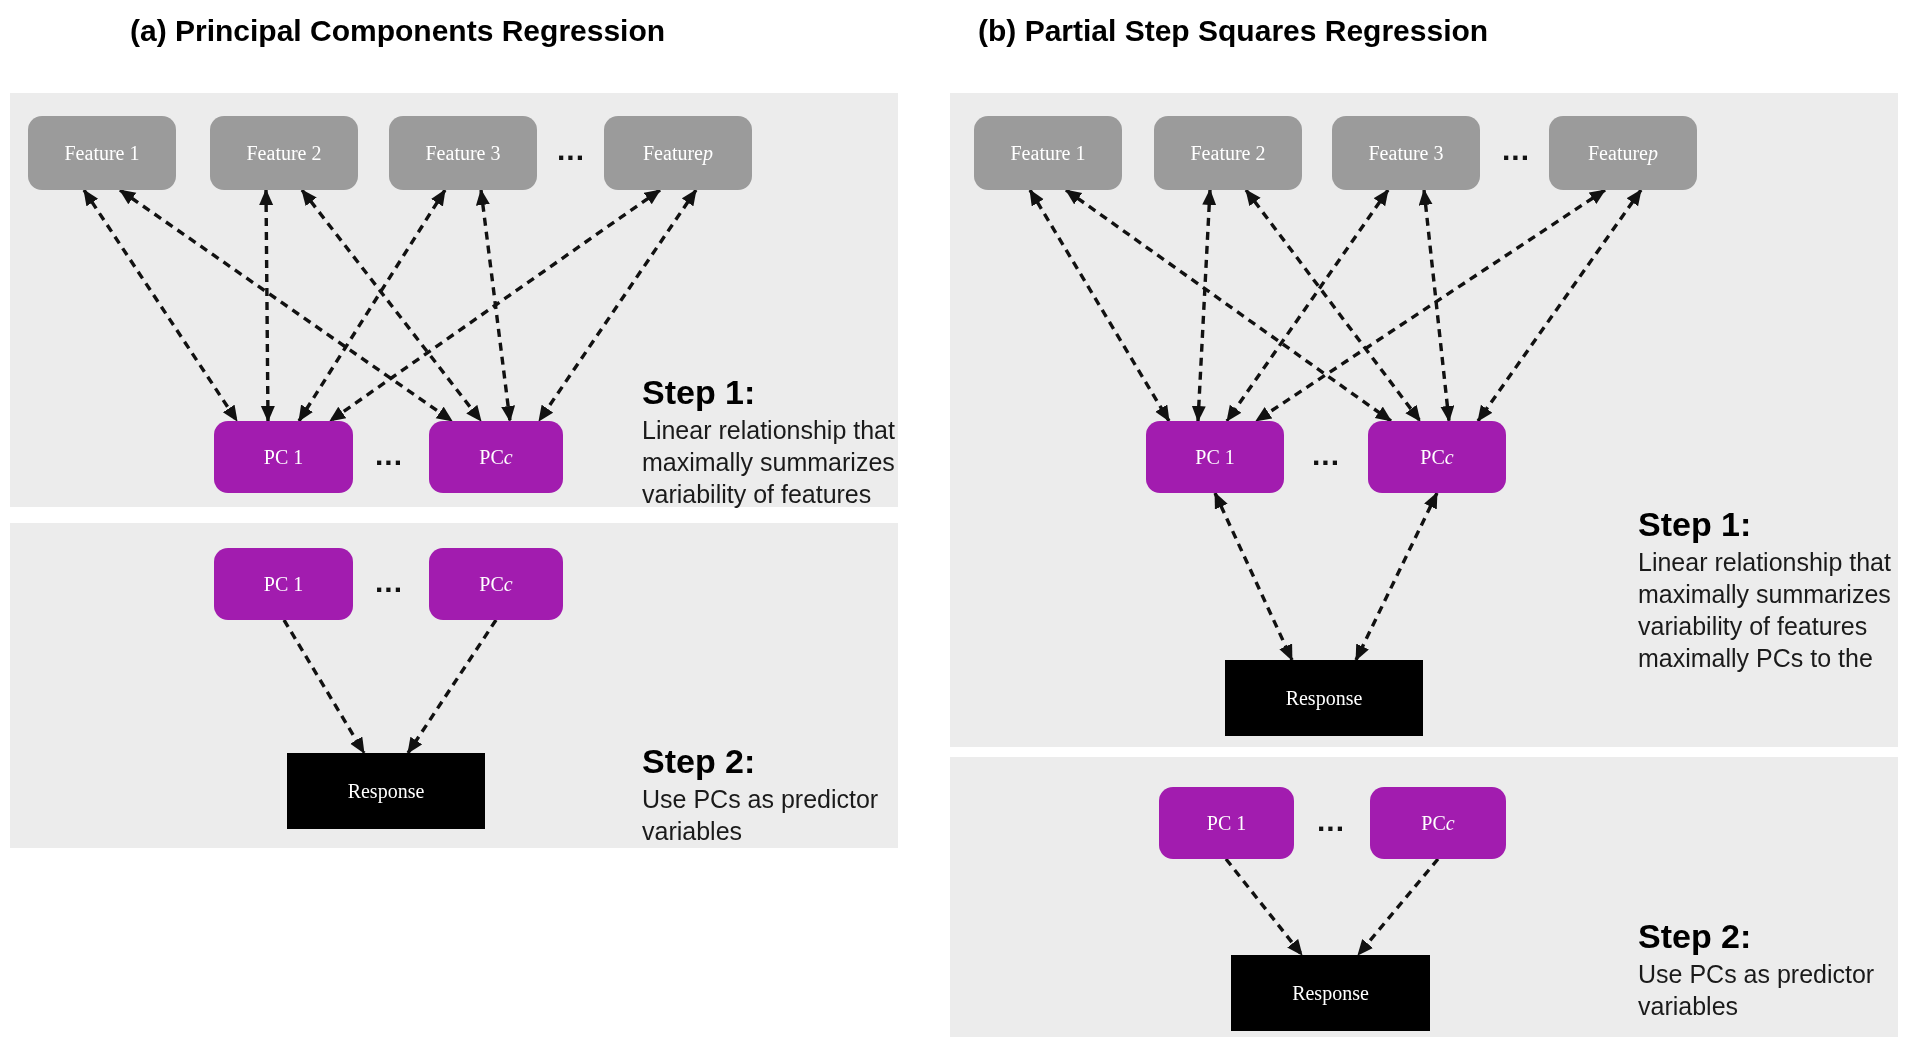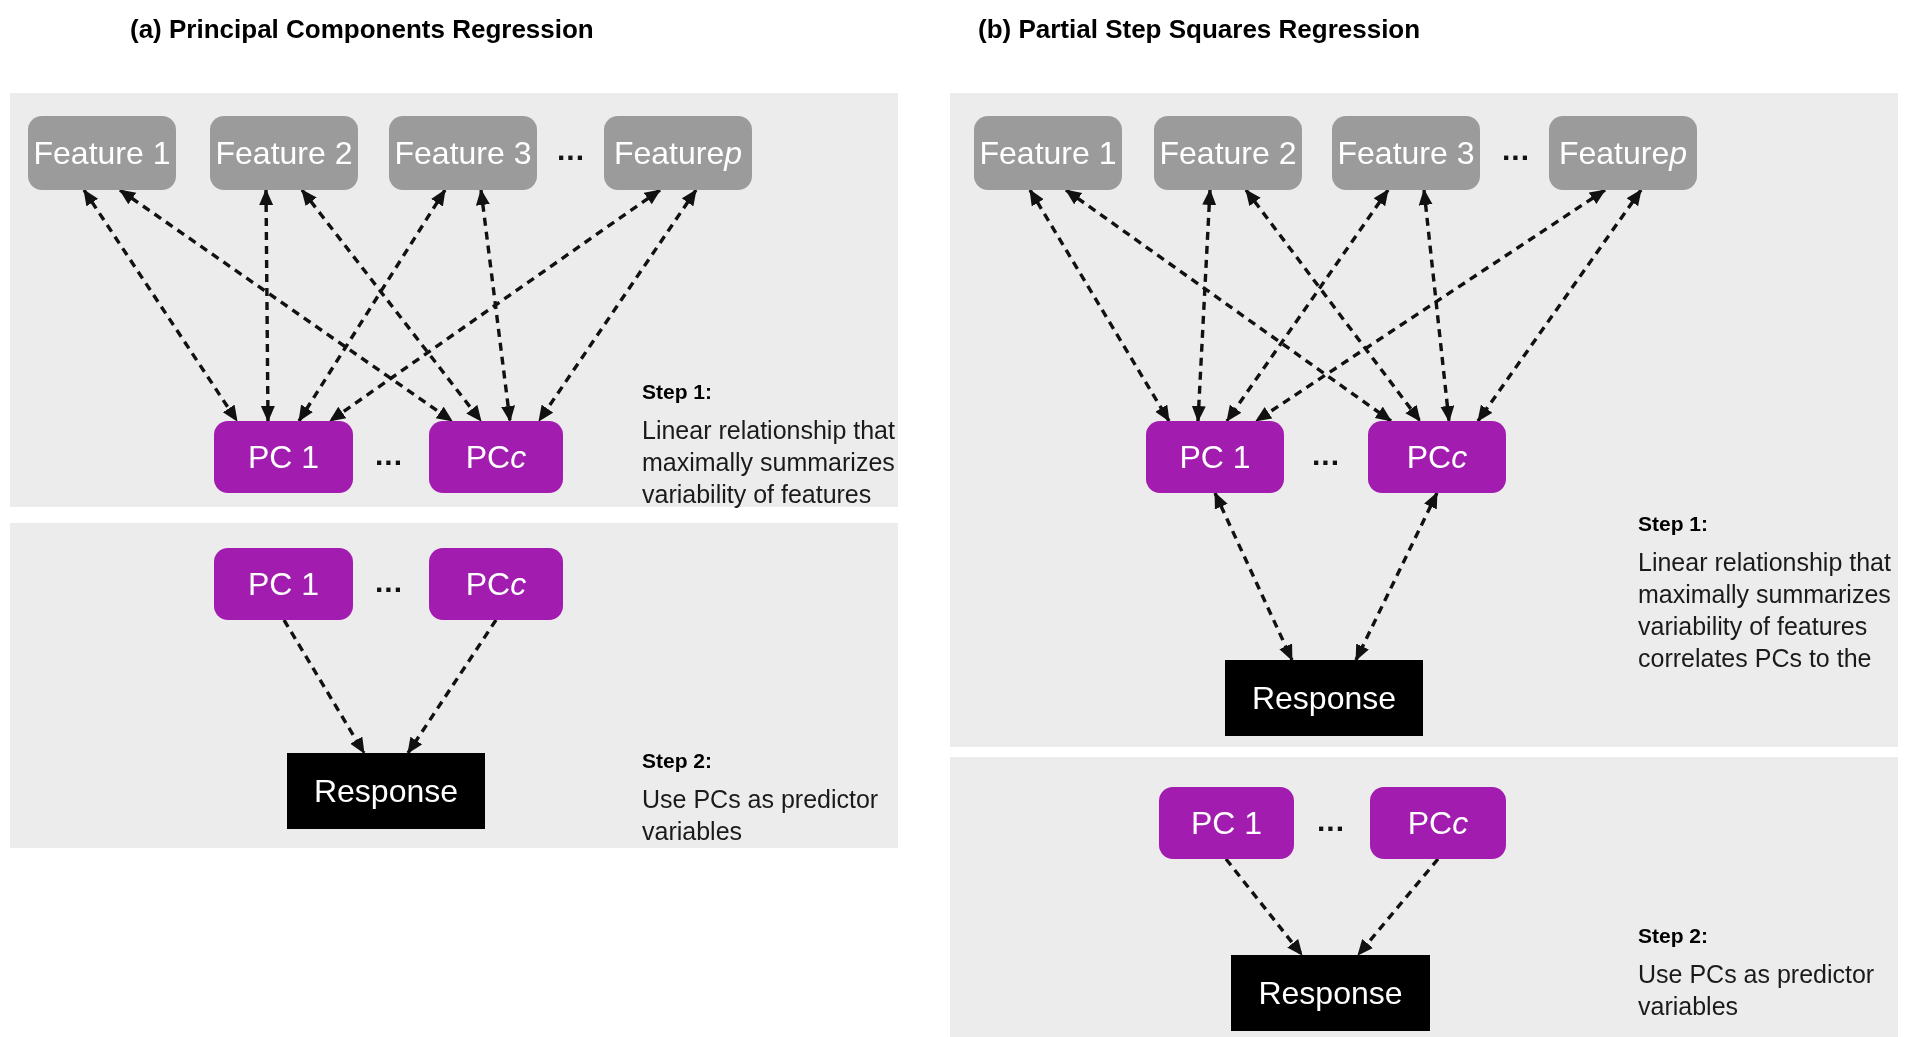"(a) Principal Components Regression" .ptitle { font-size: 26px -> 30px }
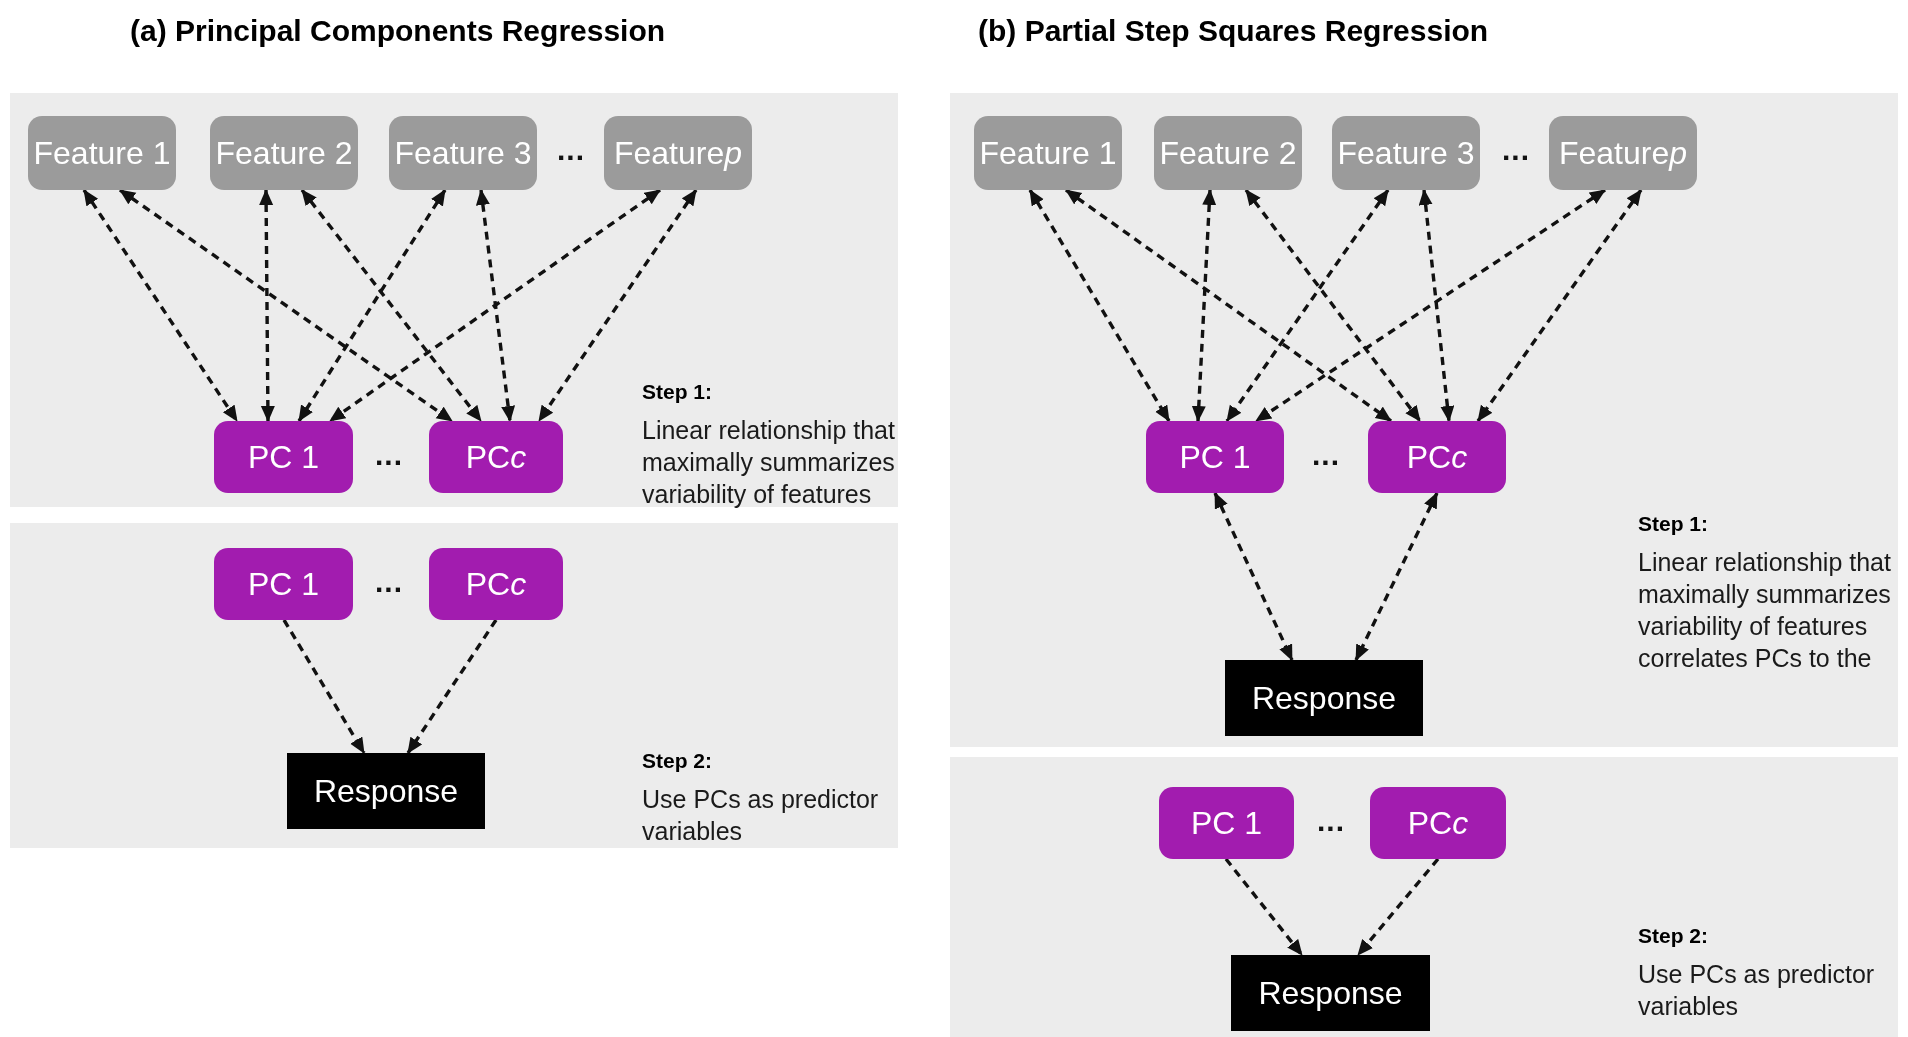"Feature 1" .box { font-family: none -> Liberation Serif, serif; font-size: 32px -> 20px }
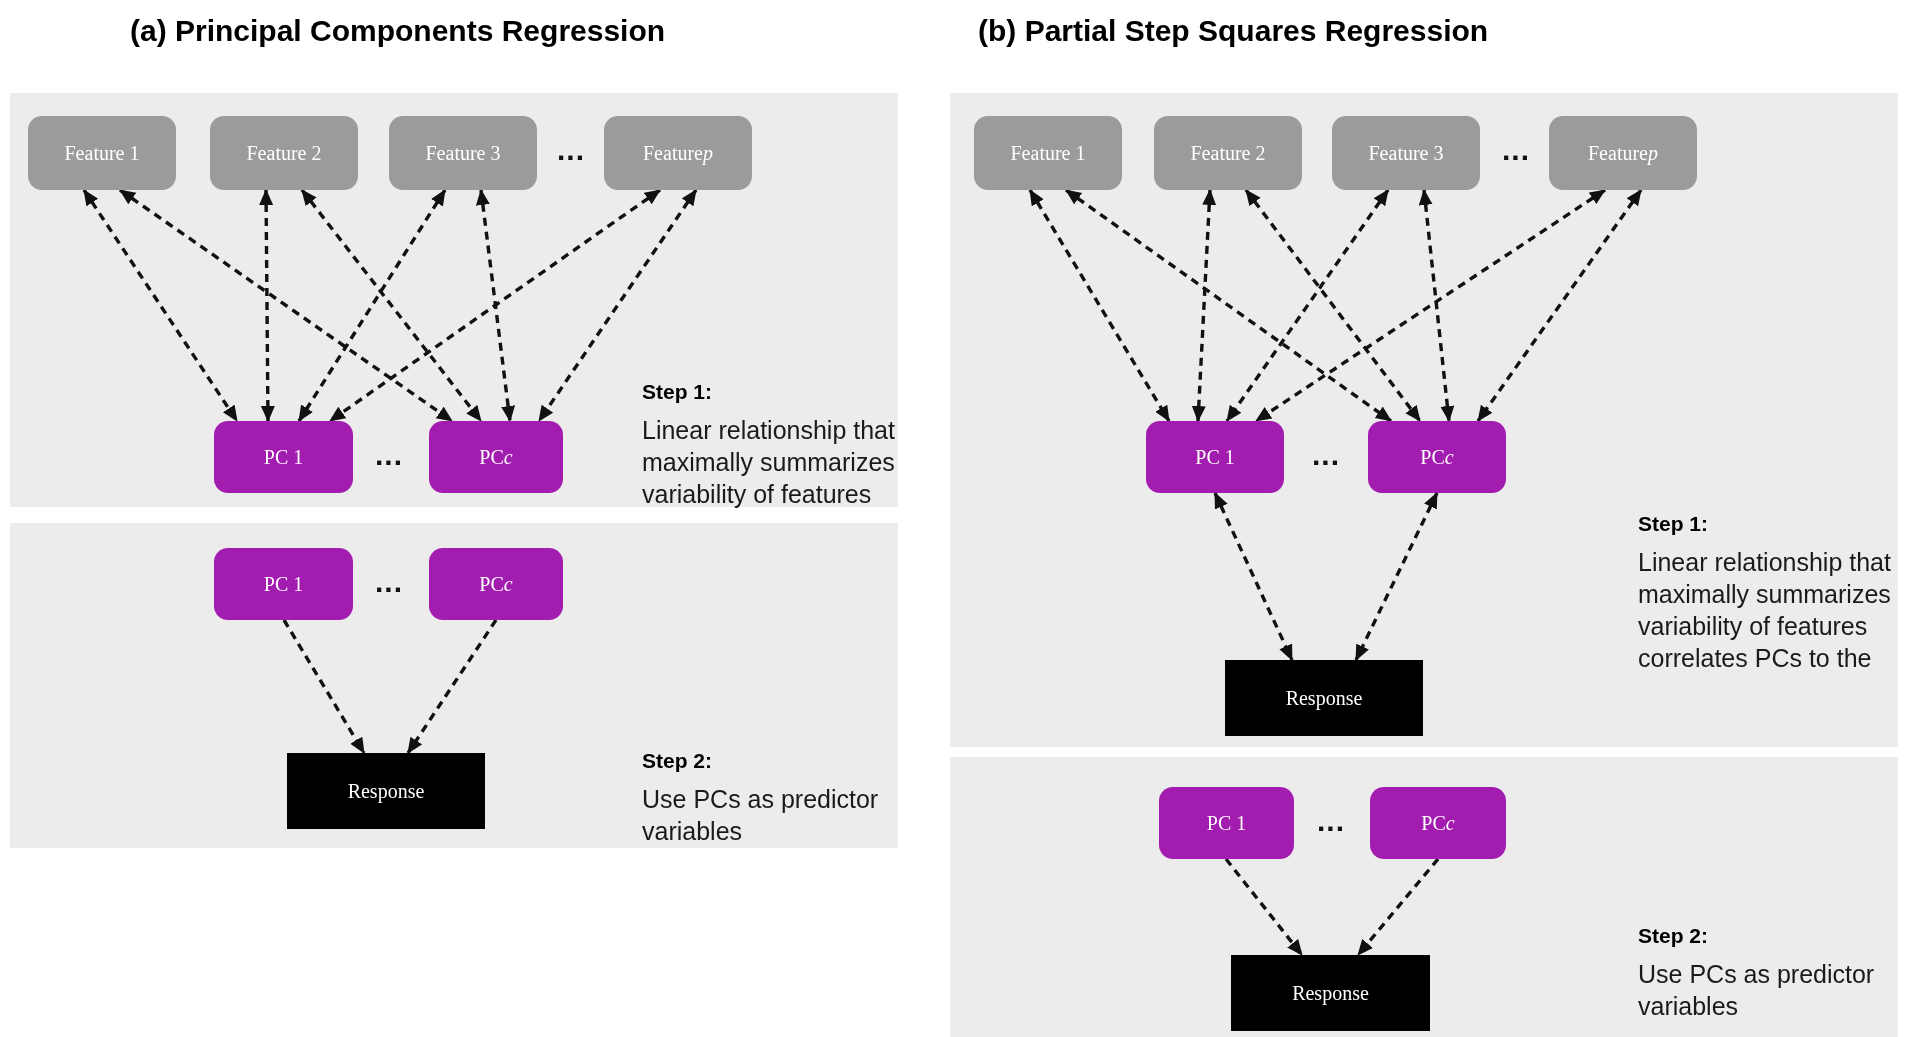"Step 1:" .step-h { font-size: 21px -> 34px }
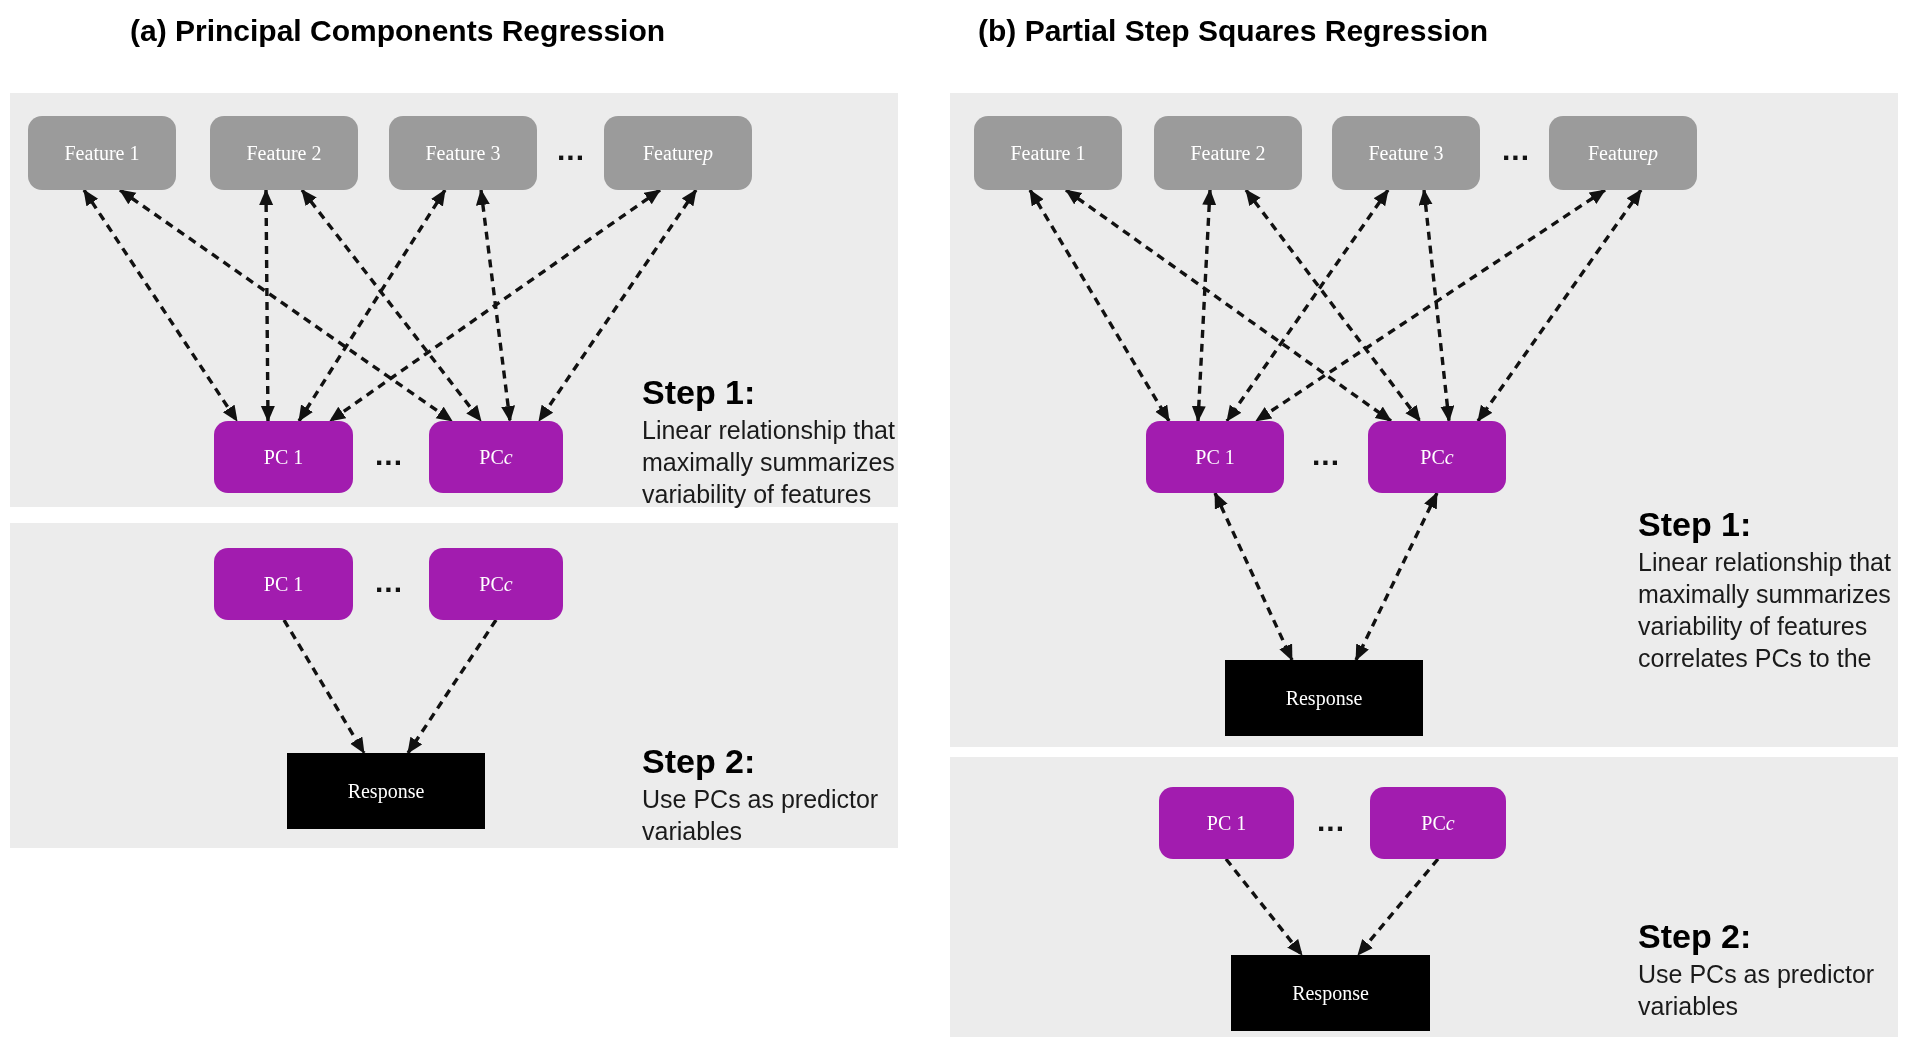"correlates PCs to the" div.step-l { text: correlates -> maximally }
